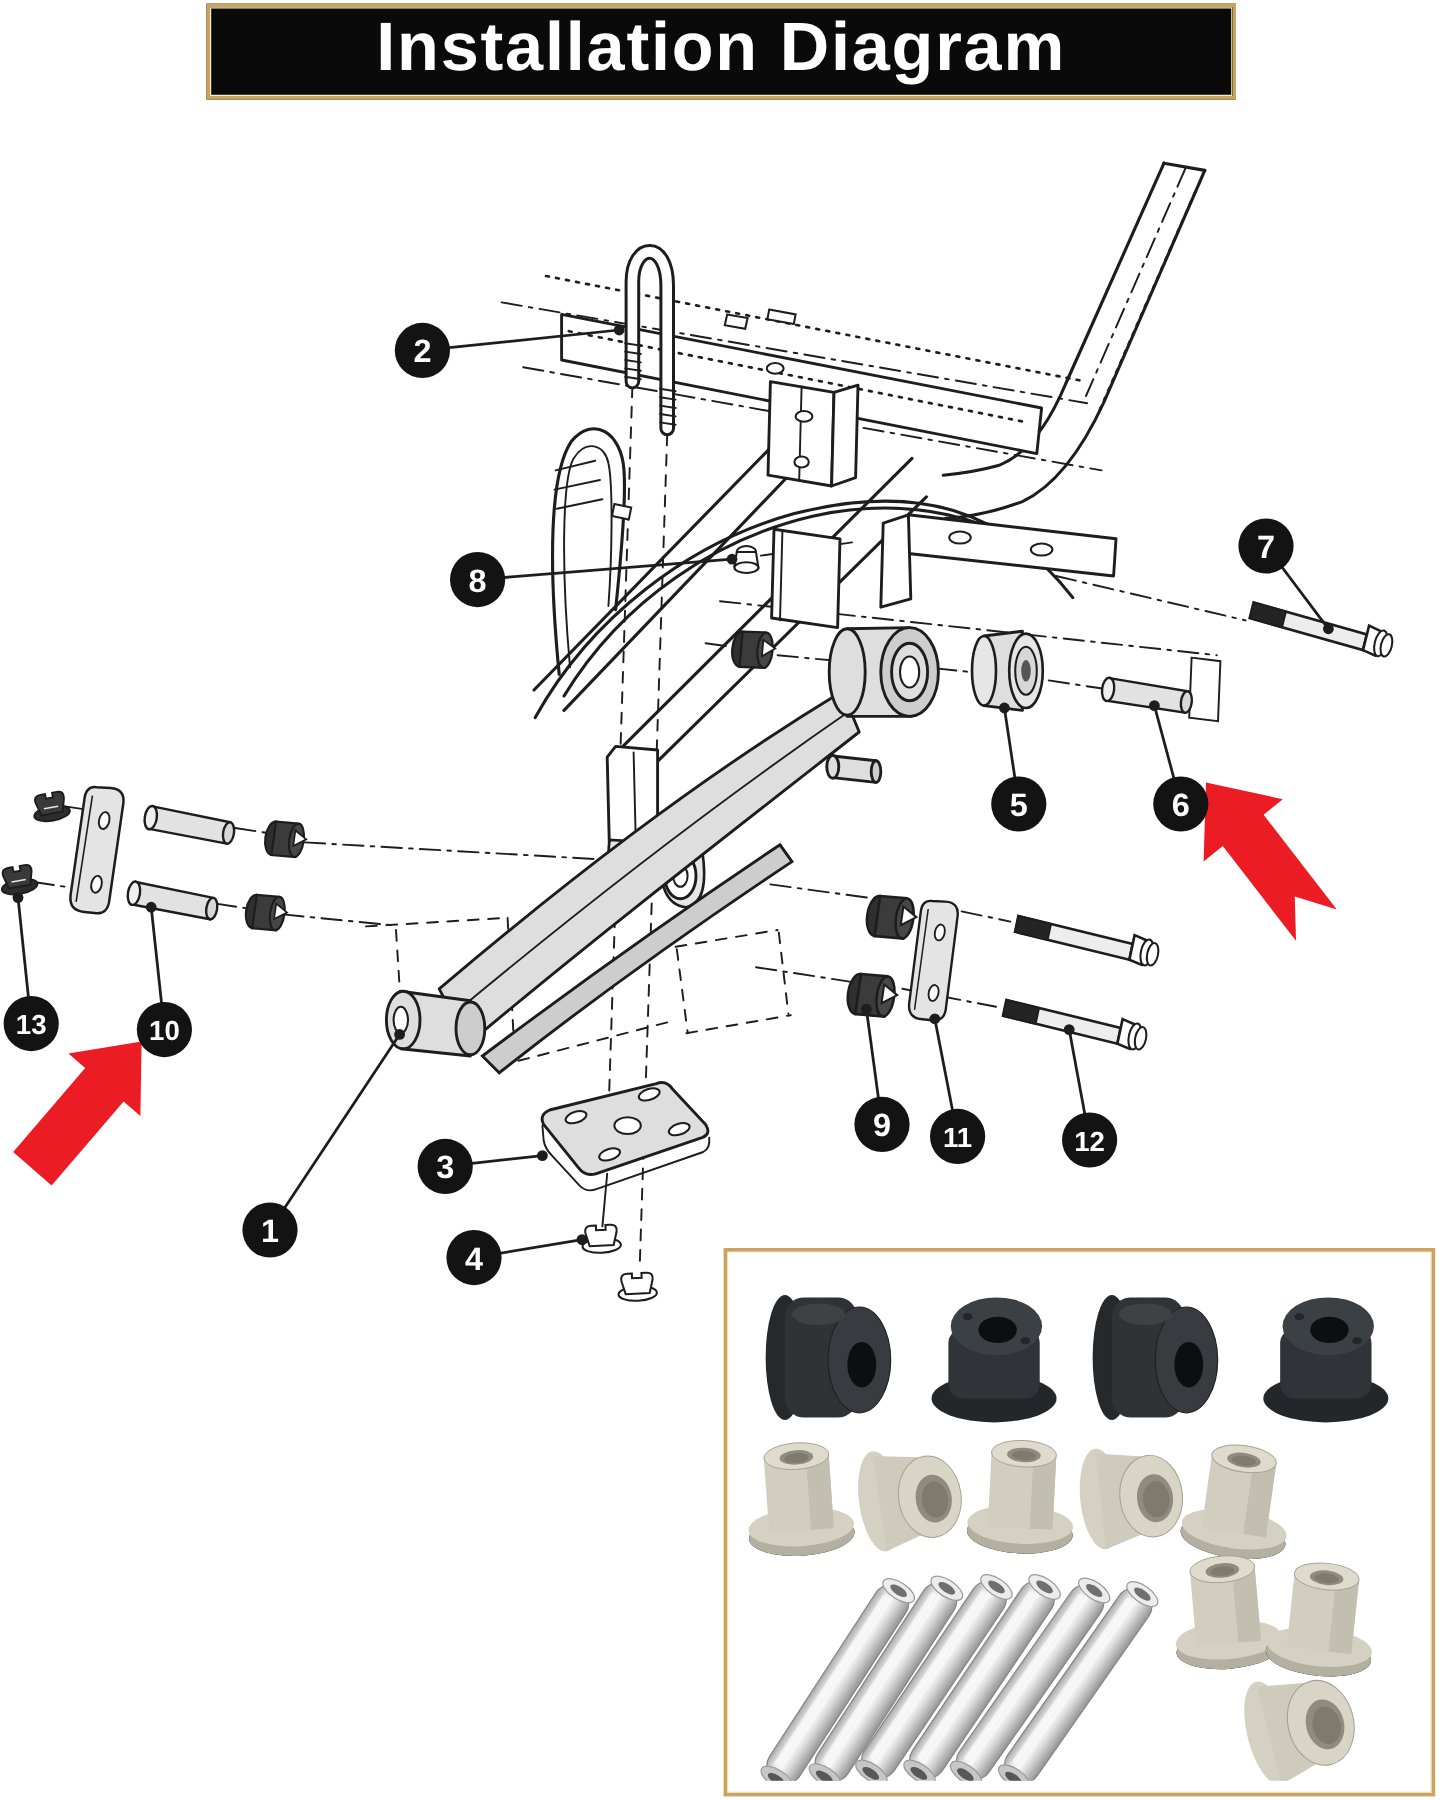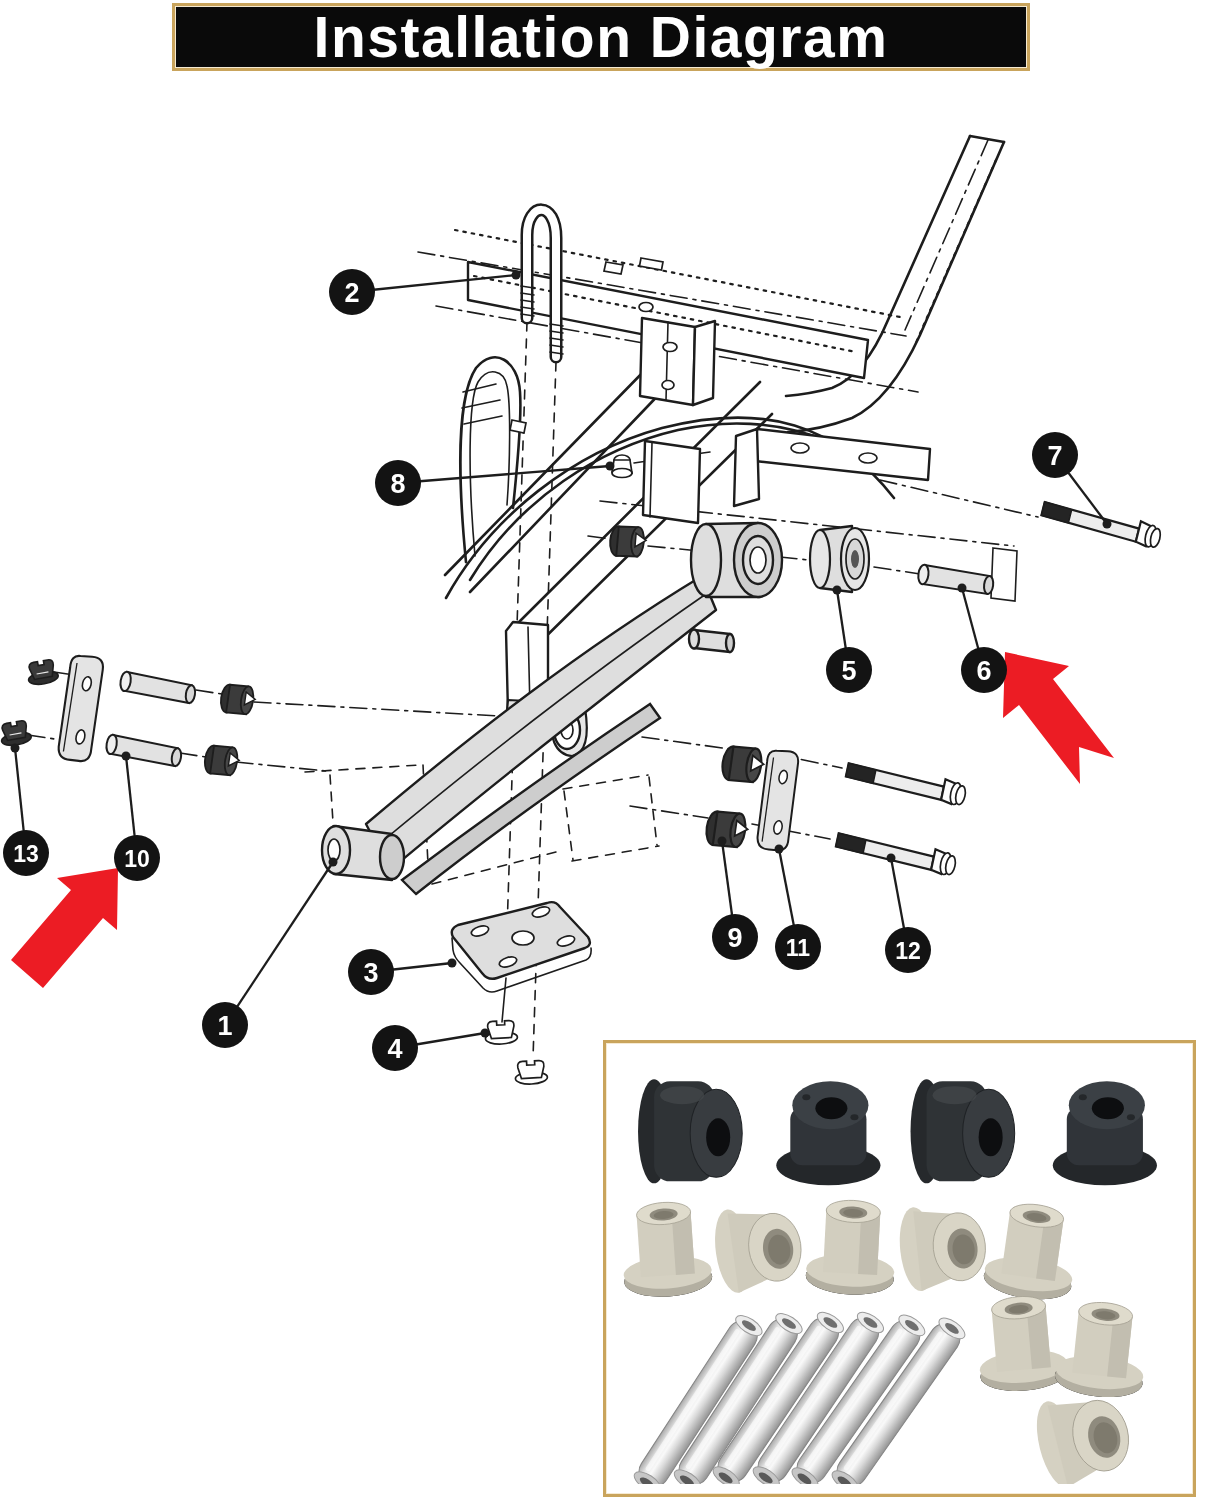"Installation Diagram" .banner { align-items: center -> flex-start; height: 68px -> 80px }
